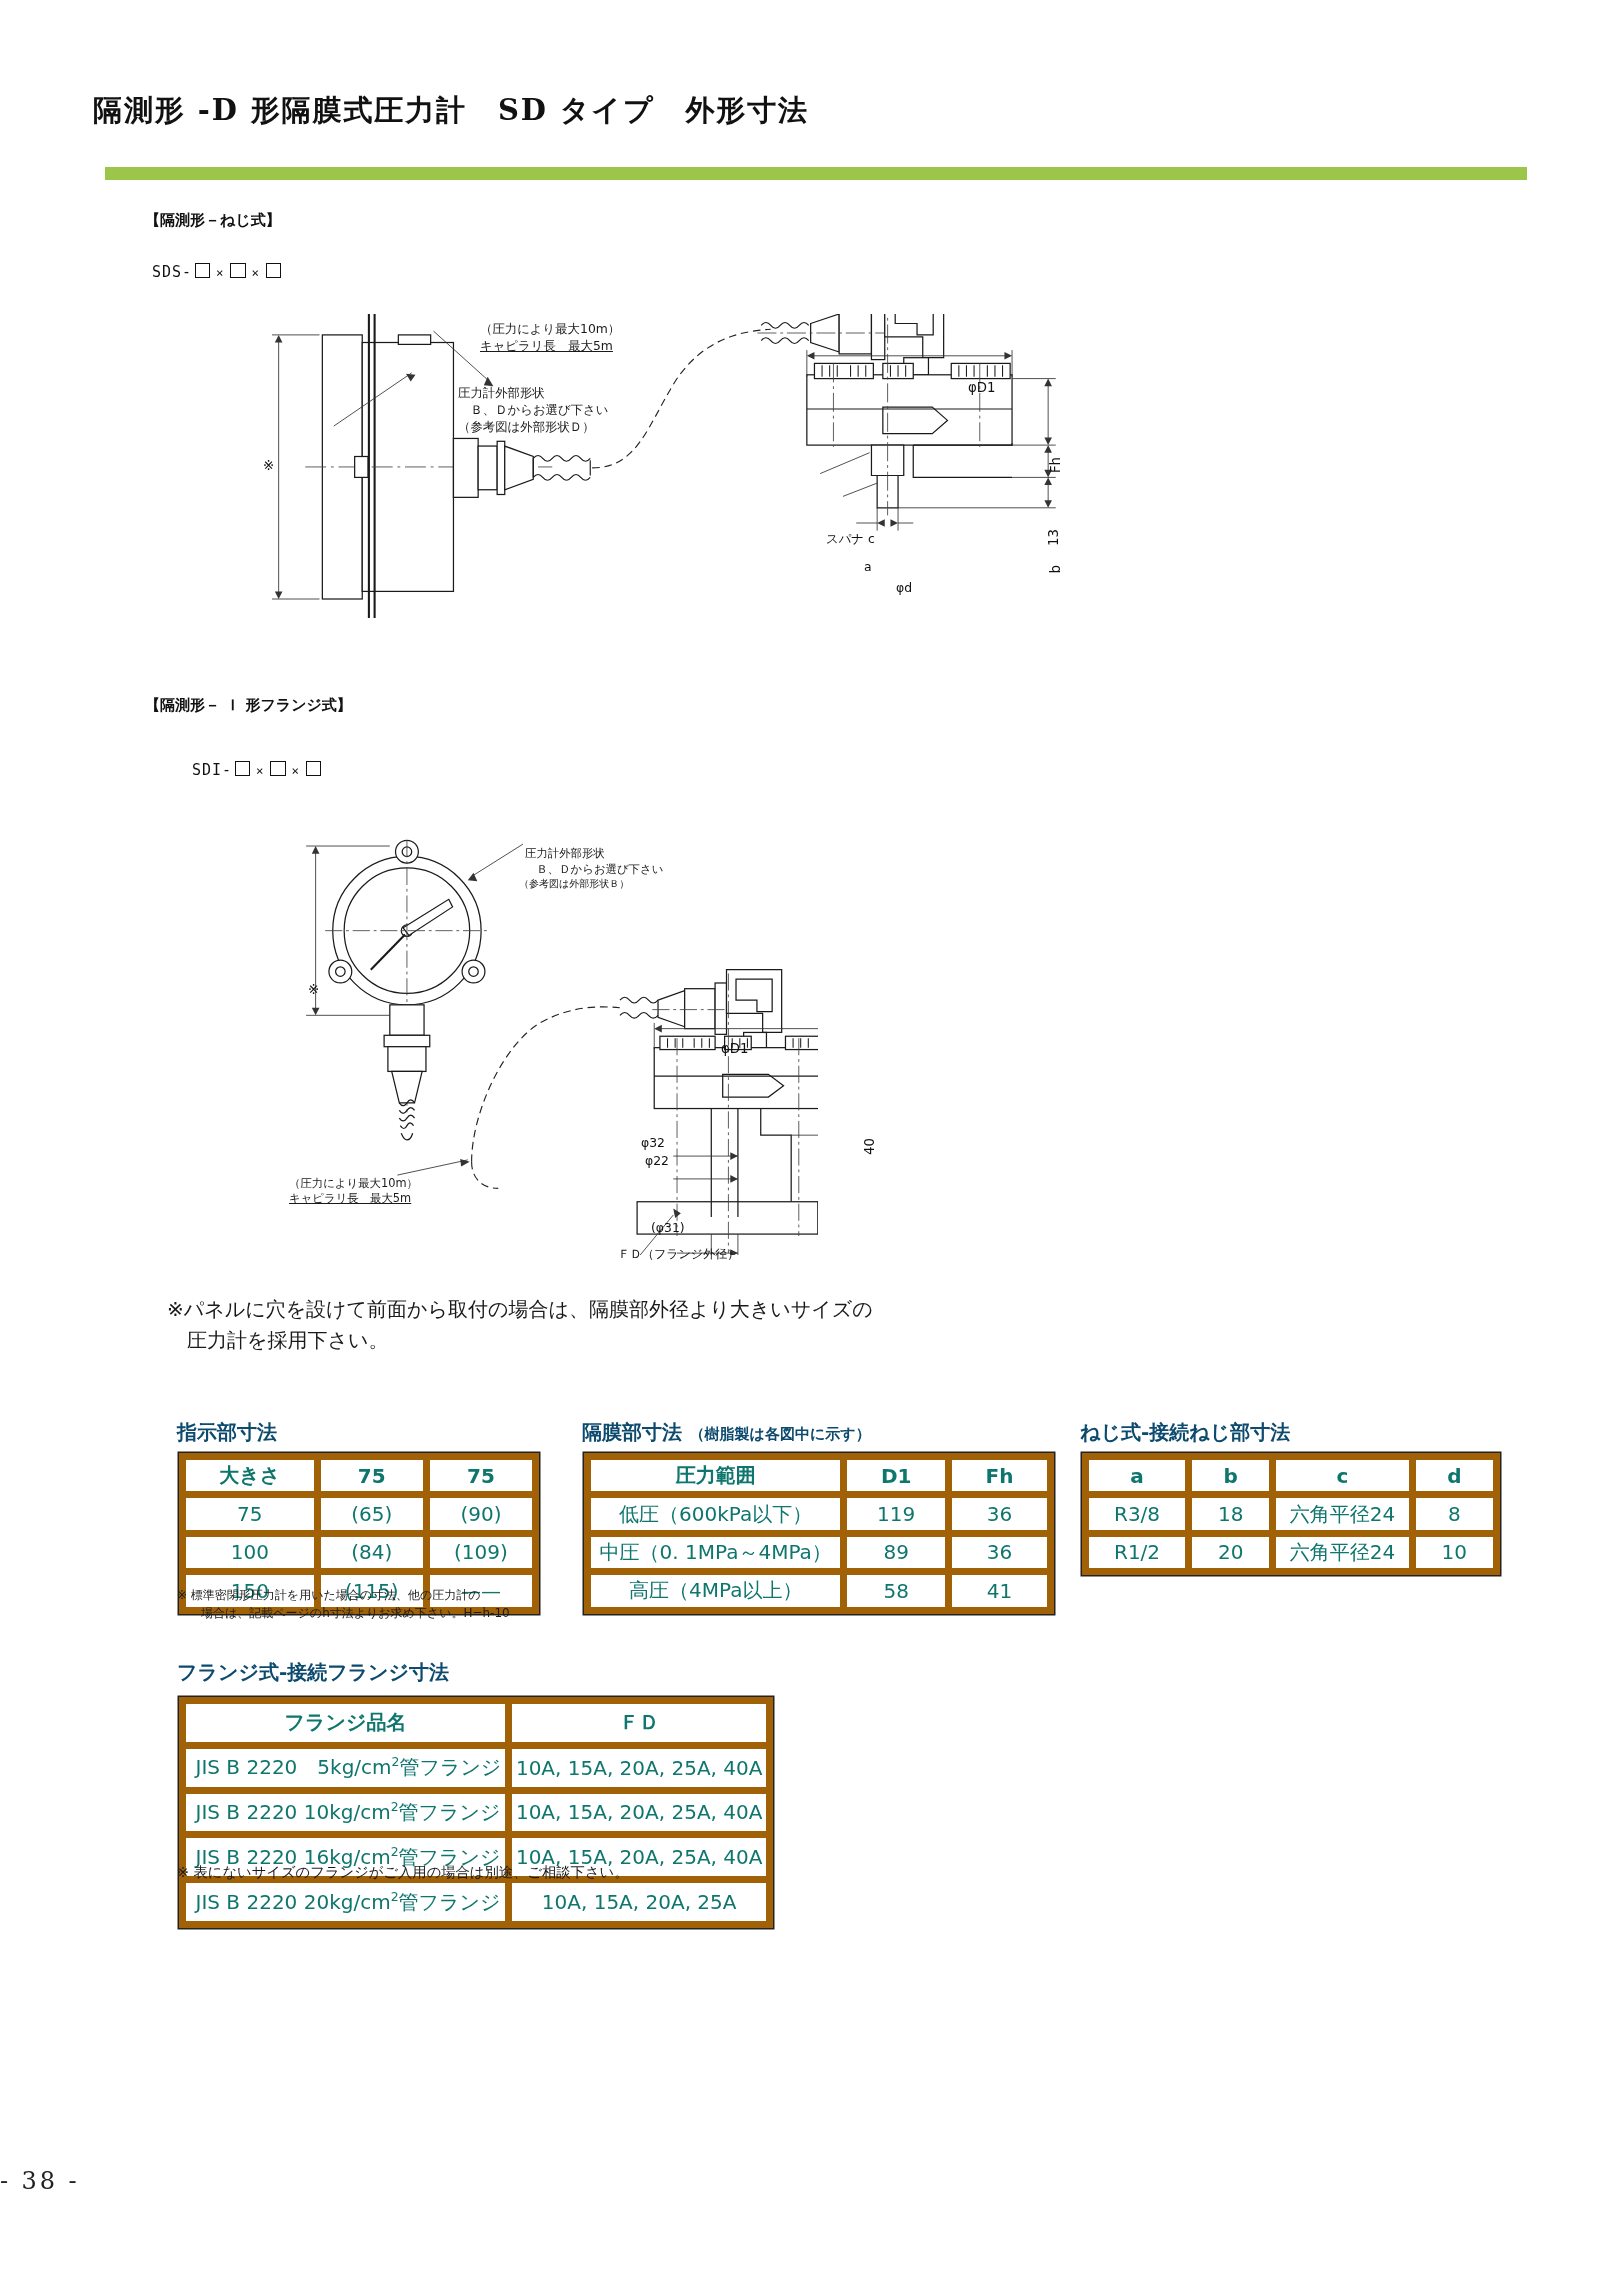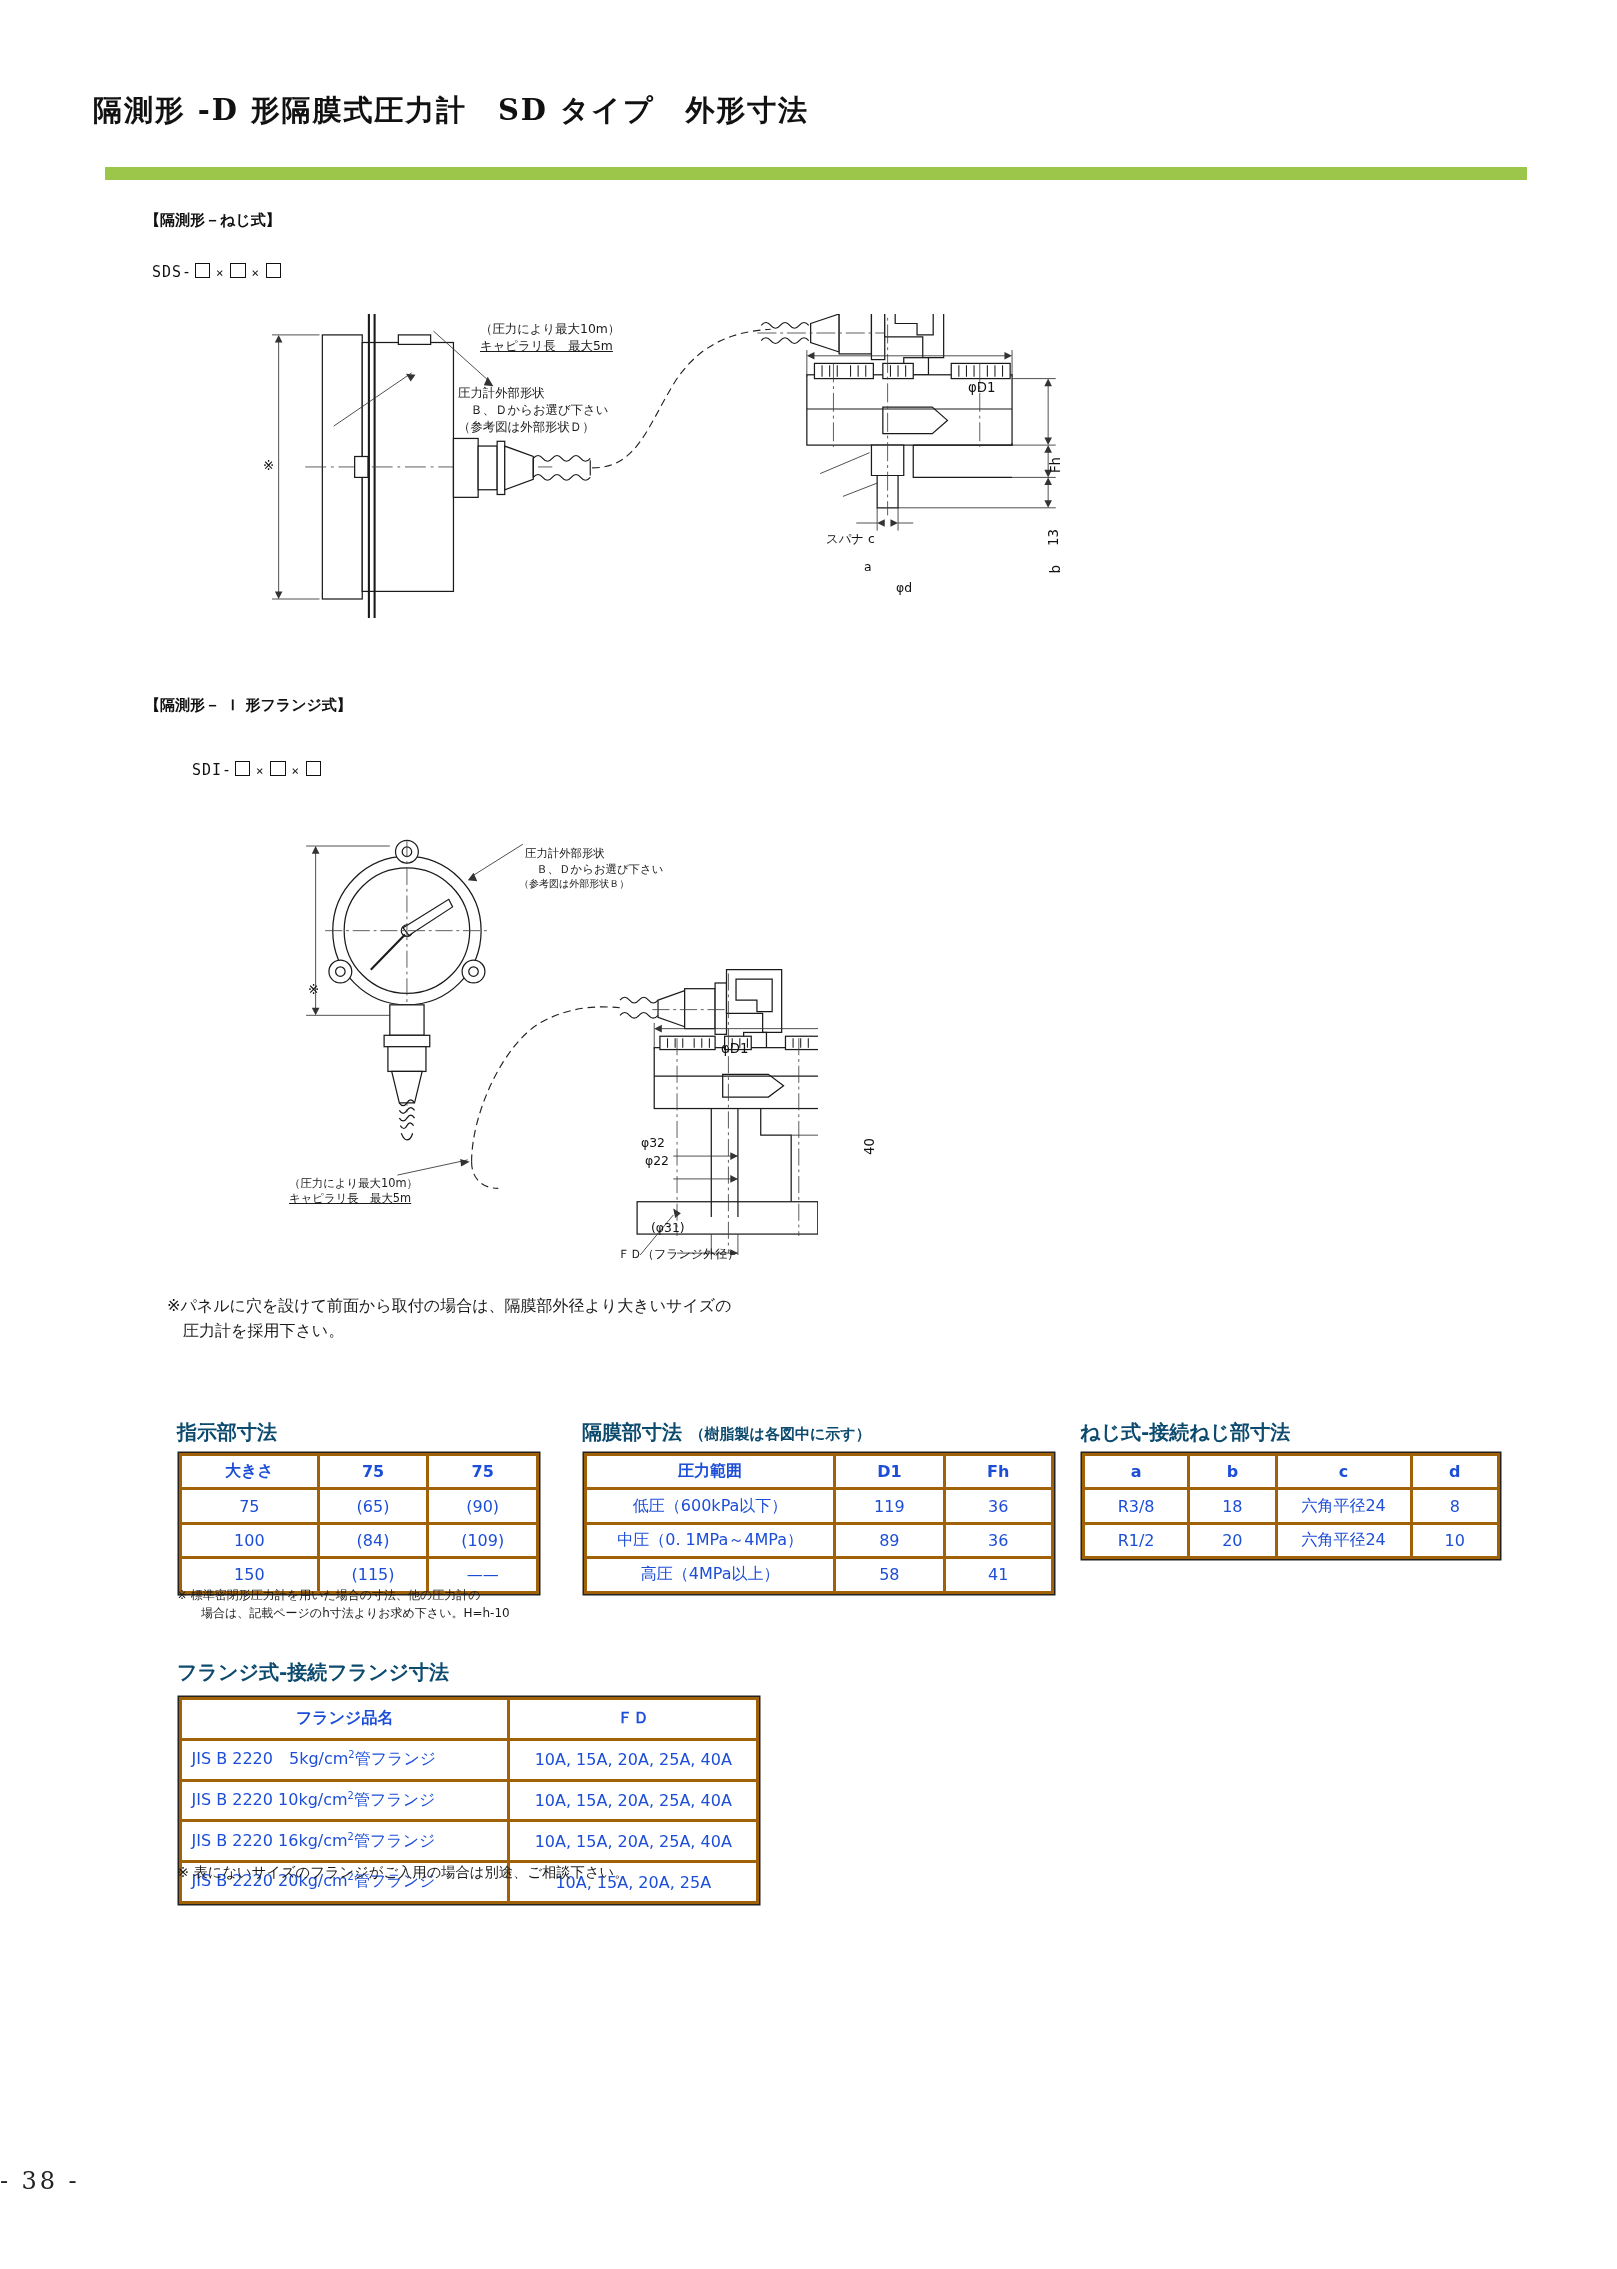"※パネルに穴を設けて前面から取付の場合は、隔膜部外径より大きいサイズの" .note { font-size: 16px -> 20px }
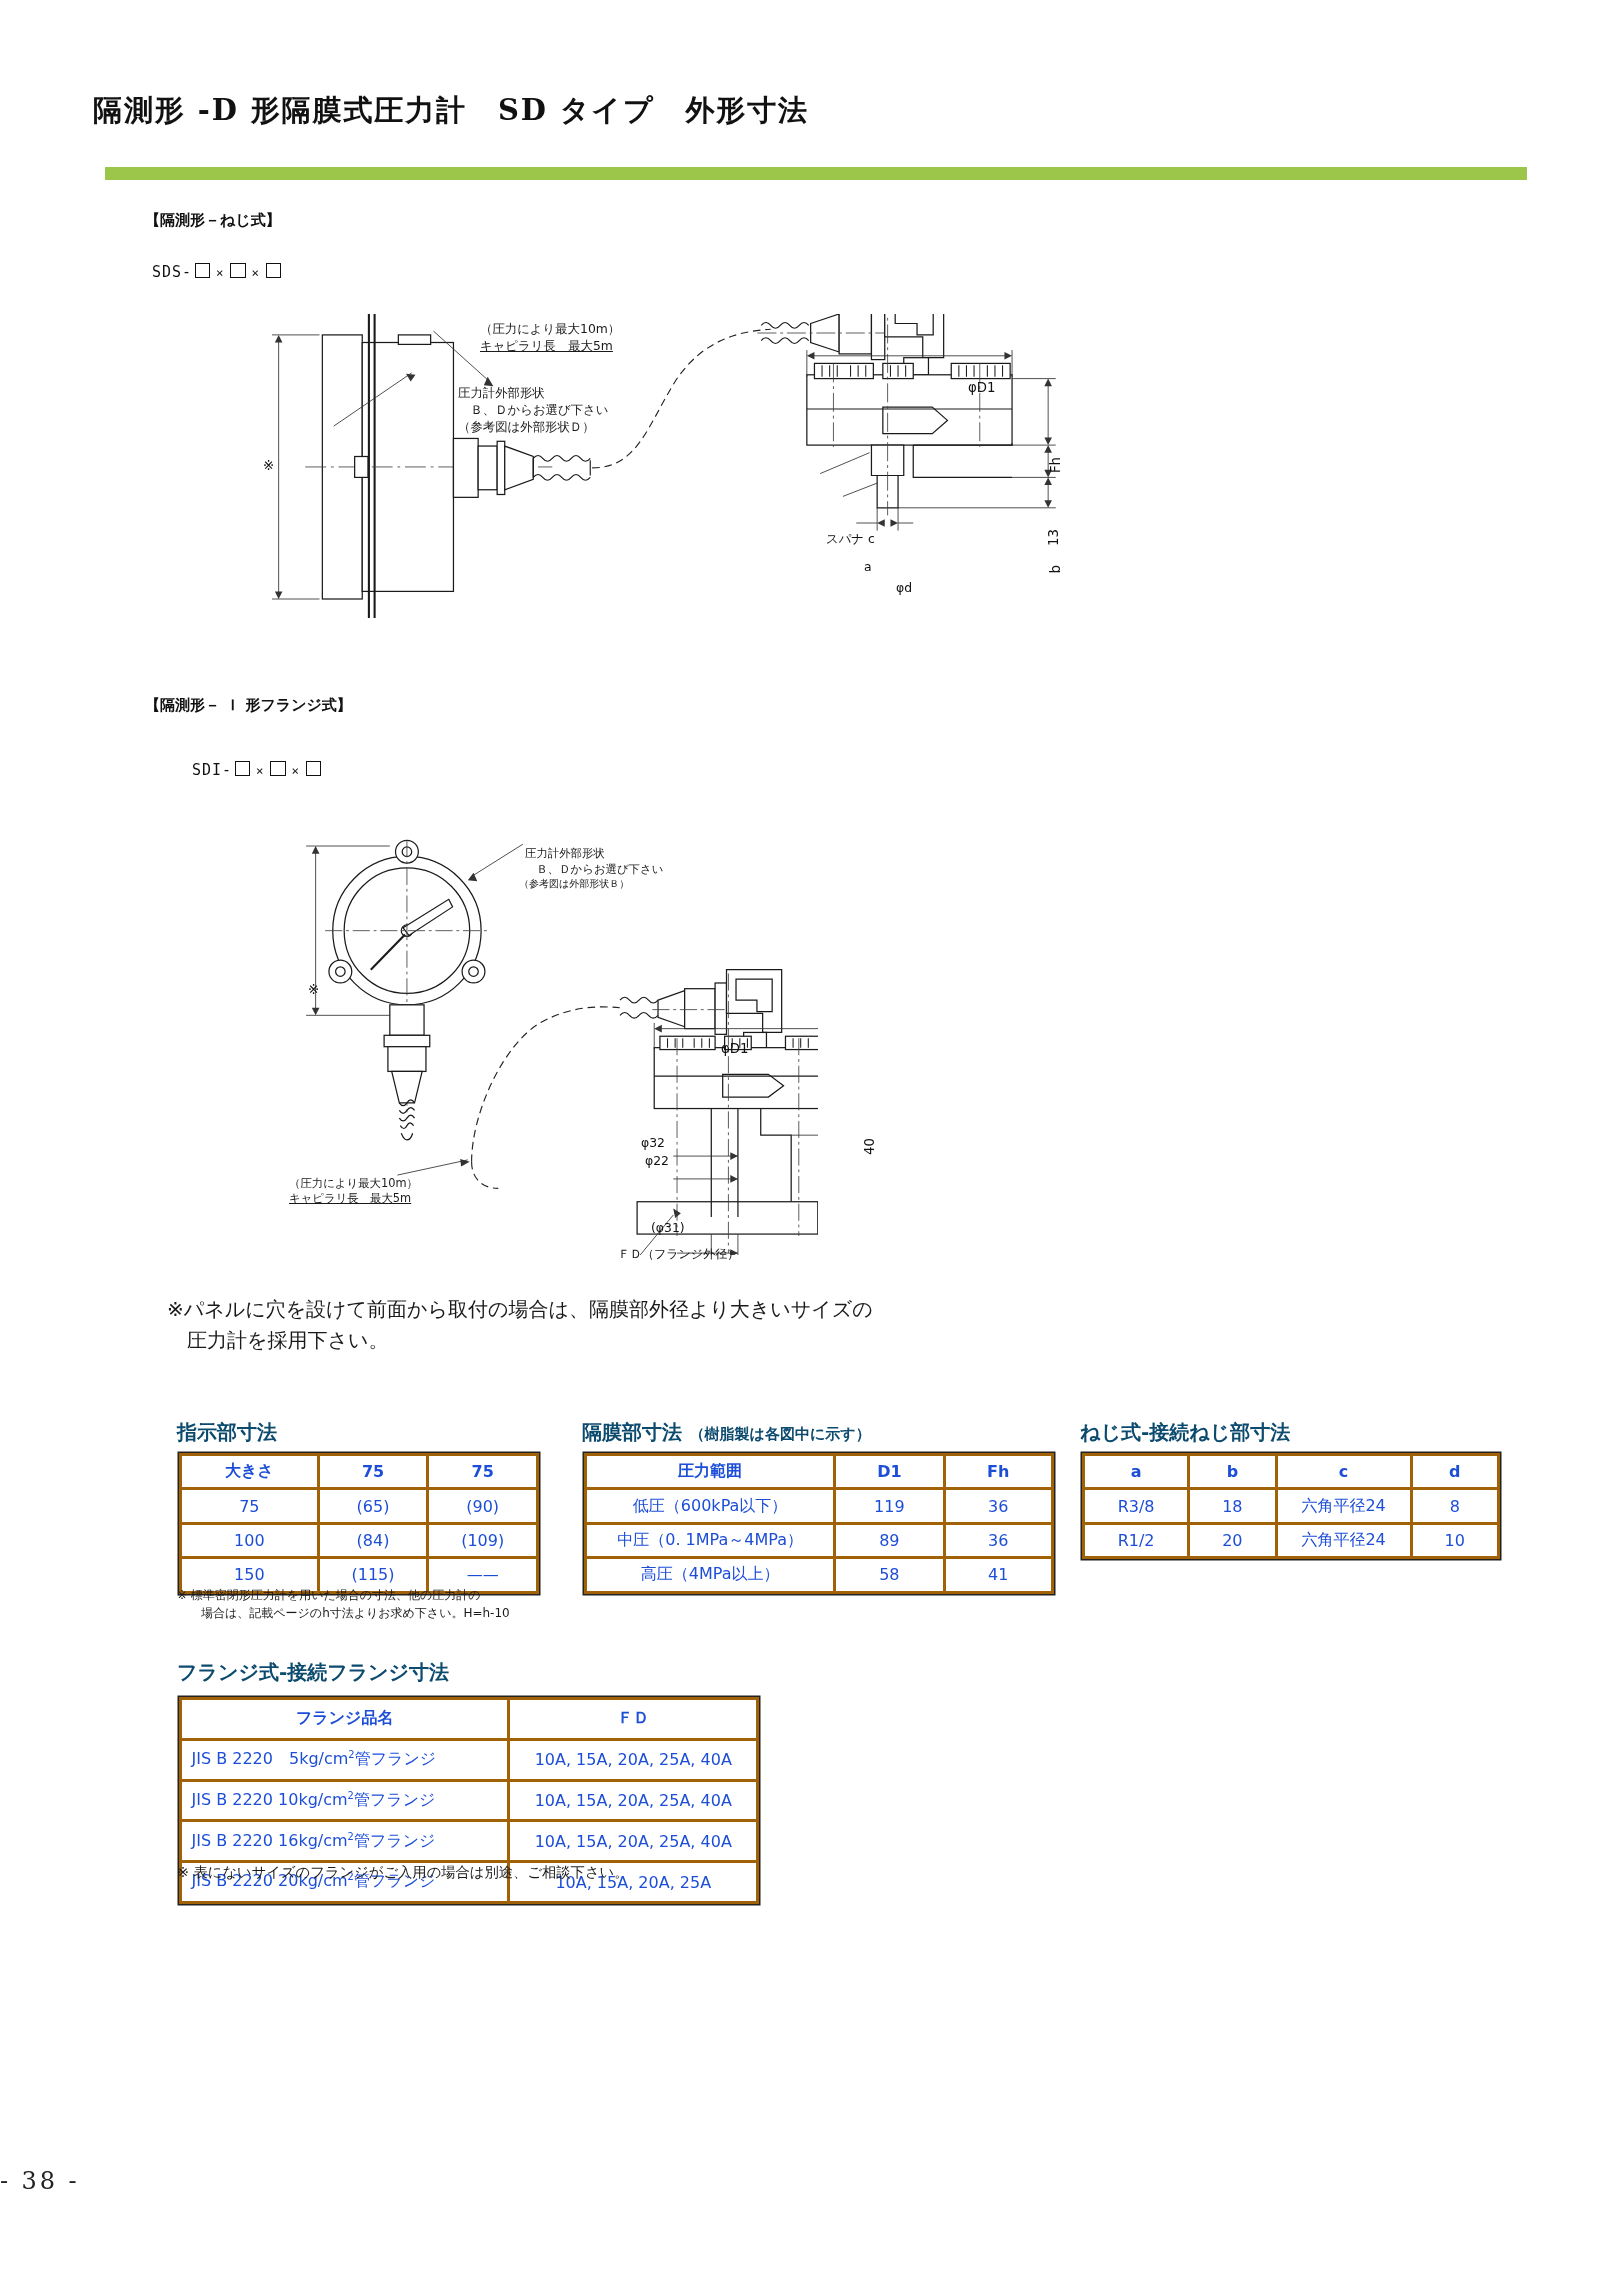"大きさ" table.d td,table.d th { border: 3px solid #a16207 -> 7px solid #a16207; color: #1d4ed8 -> #0f766e; font-size: 16px -> 20px }
